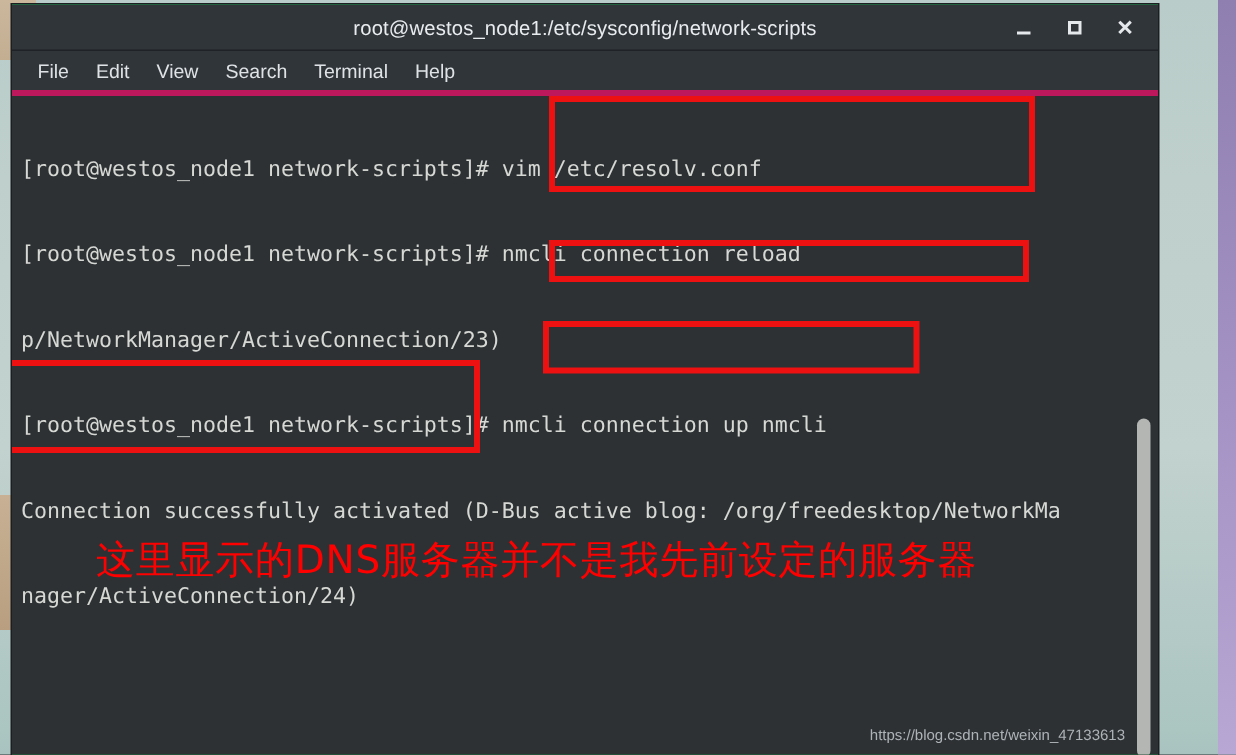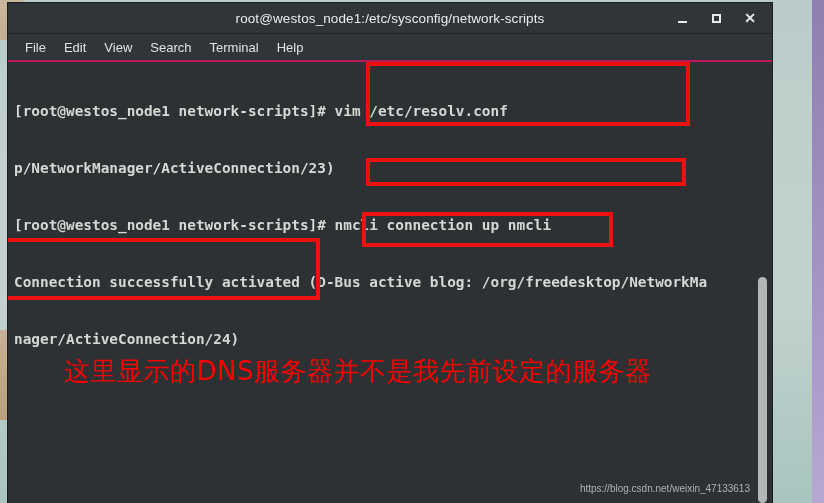"File" #menubar { border-bottom: 2px solid #be185d -> 4px solid #be185d }
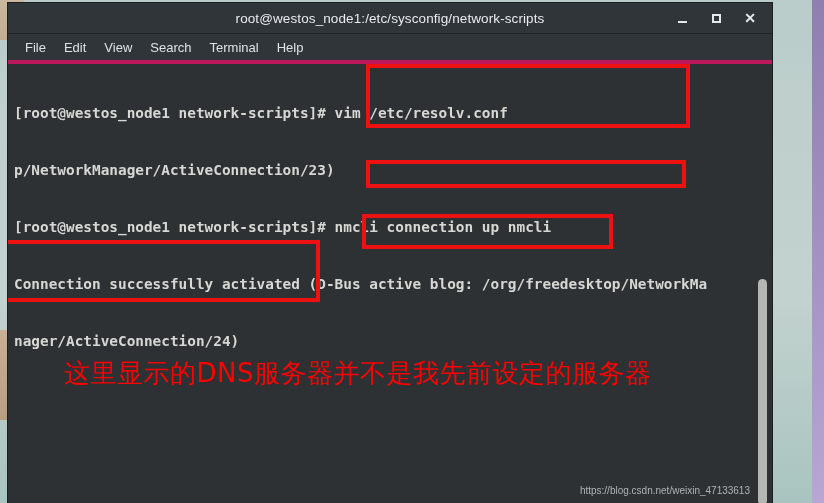"[root@westos_node1 network-scripts]# vim" .tline { font-weight: bold -> none }
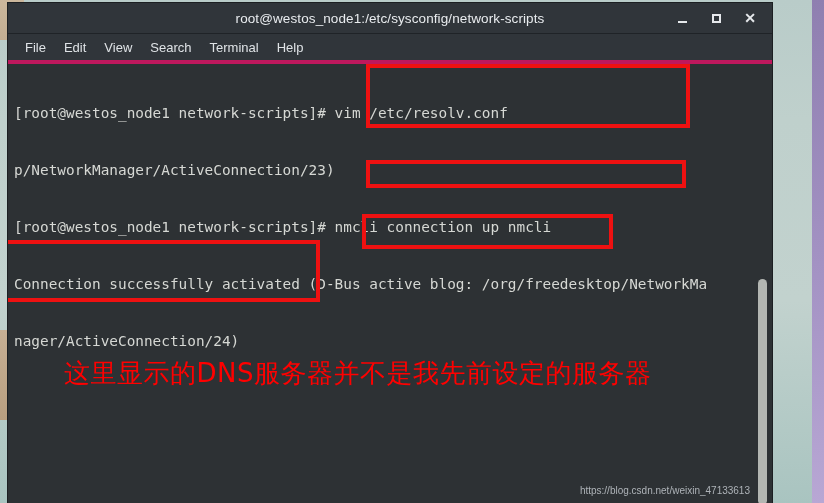"[root@westos_node1 network-scripts]# nmcli connection" div.tline { html: none -> <div>[root@westos_node1 network-scripts]# nmcli connection reload</div> }
